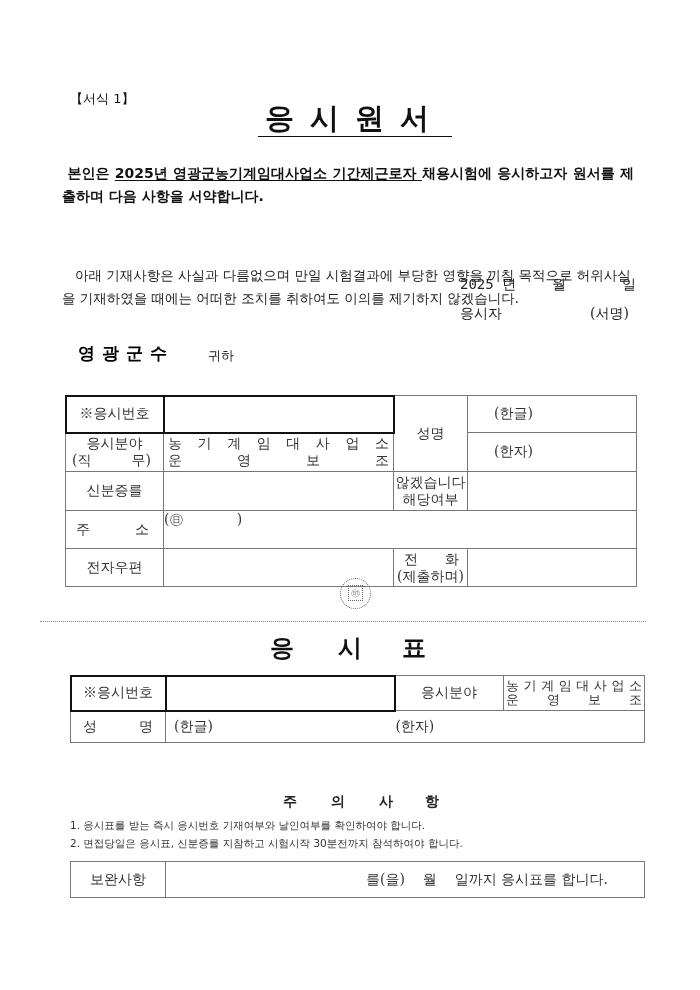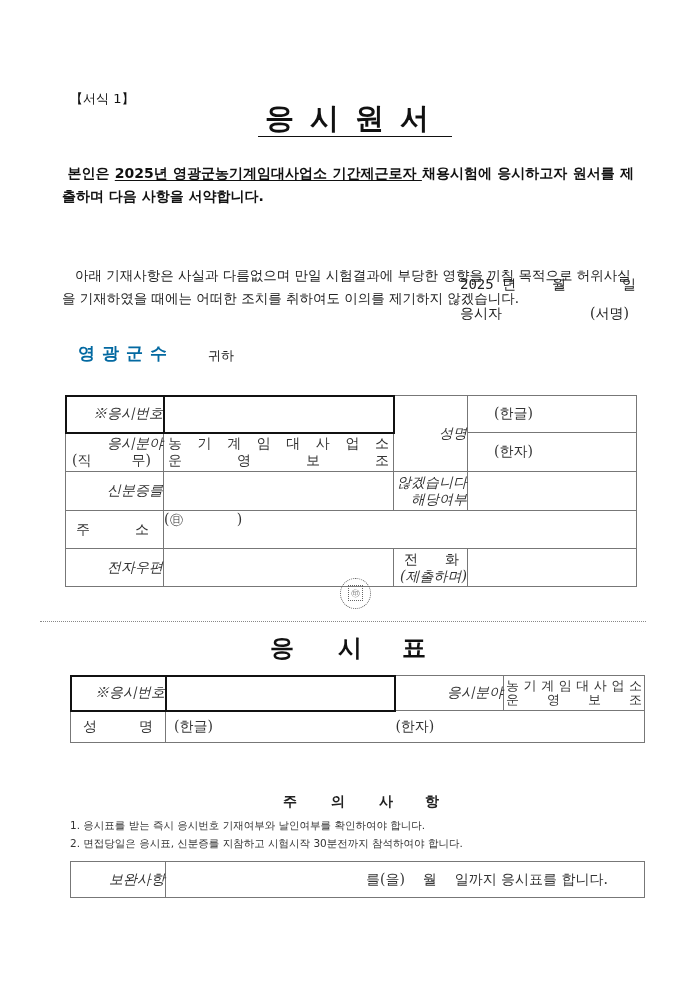"영광군수" .addressee { color: #0369a1 -> #000000 }
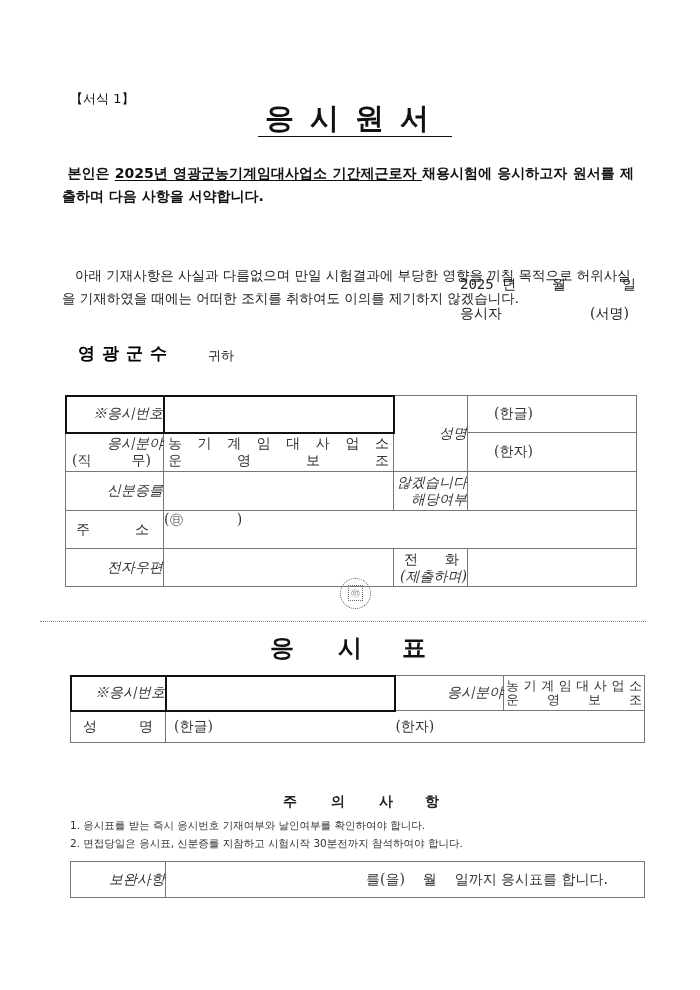"※응시번호" .lbl { font-style: italic -> none; text-align: right -> center }
